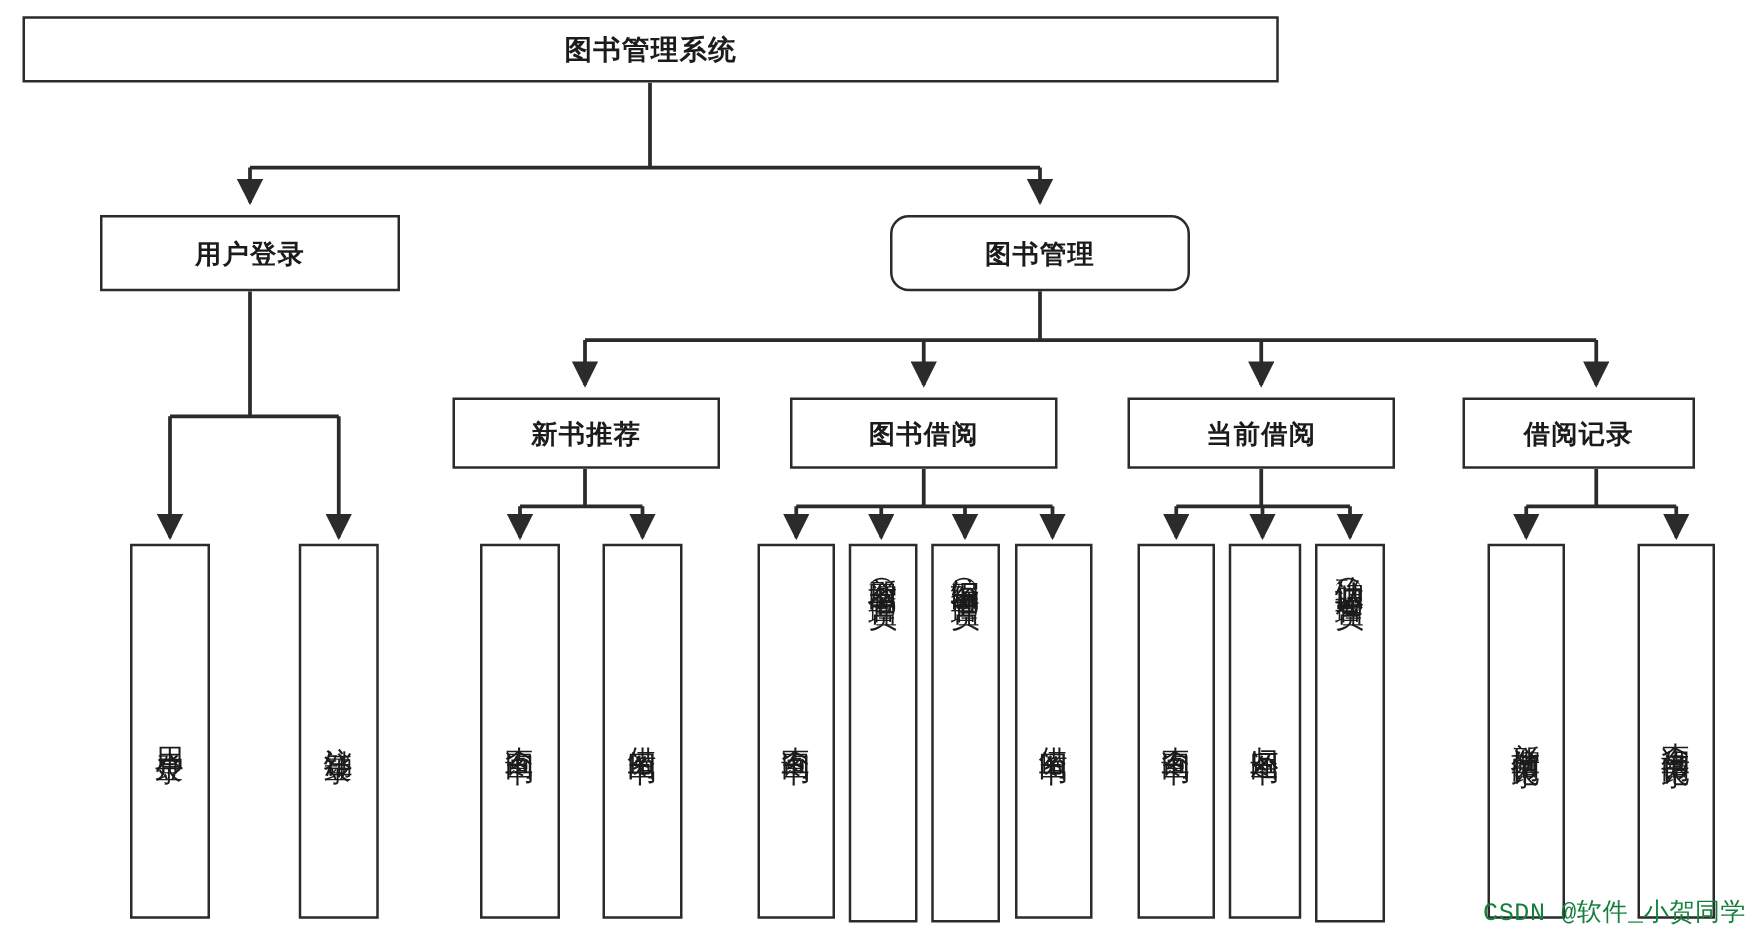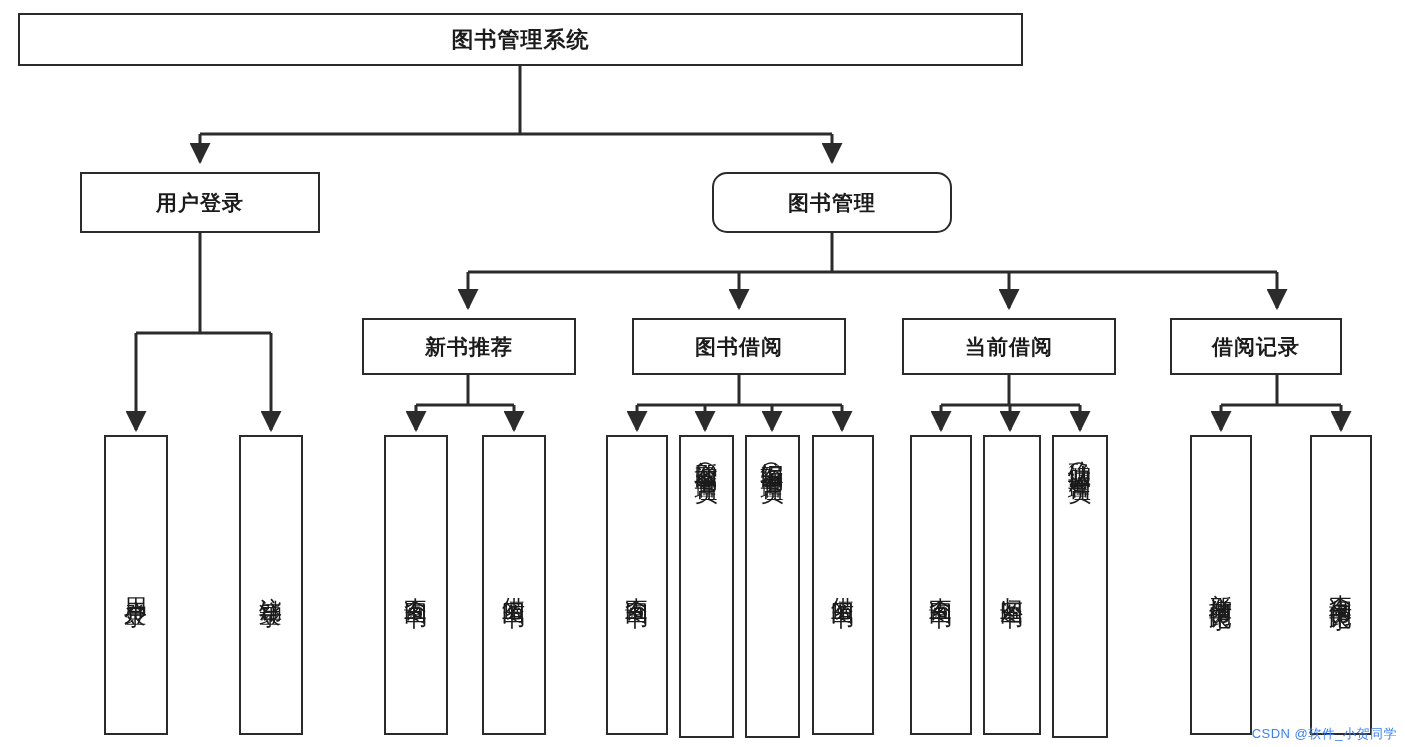"借阅记录" div.node { width: 172px -> 186px }
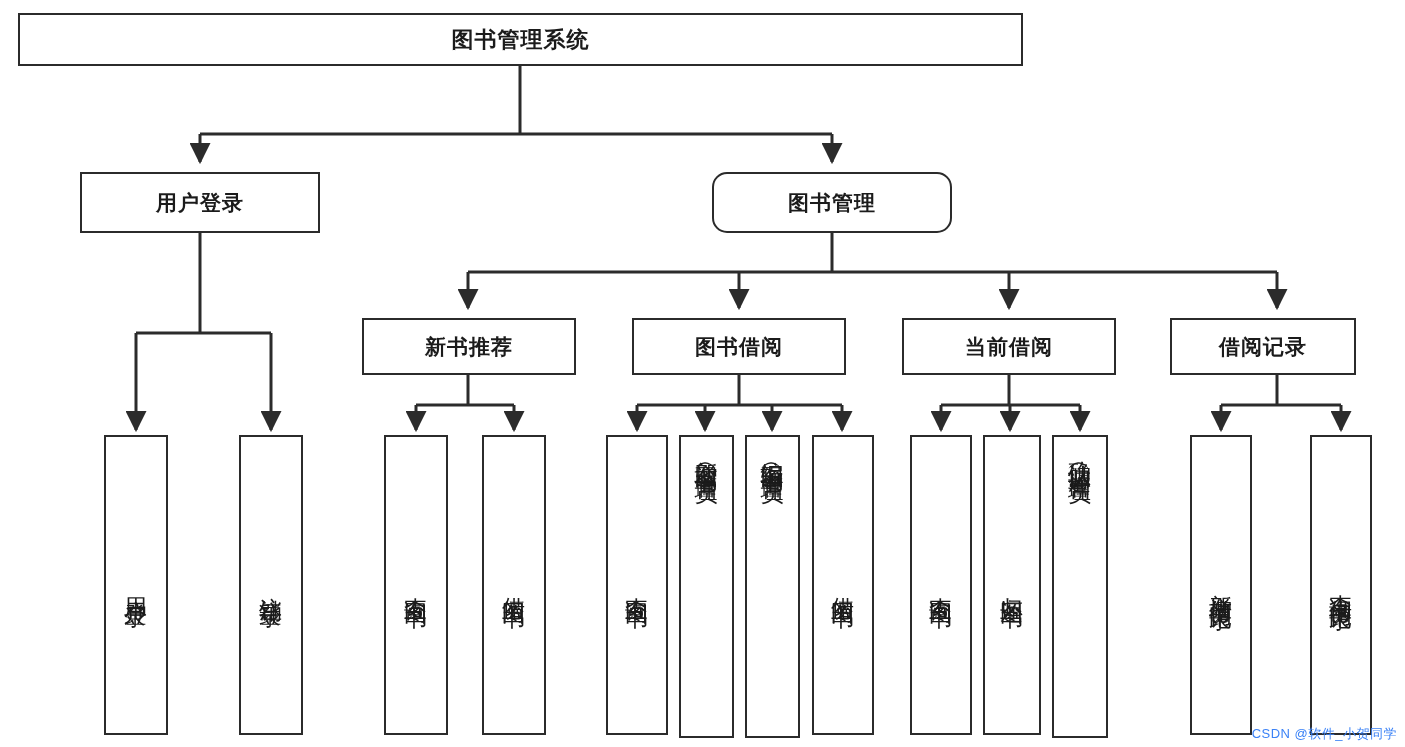"CSDN @软件_小贺同学" .watermark { color: #3b82f6 -> #15803d; font-family: none -> Liberation Mono, monospace; font-size: 13px -> 20px }
